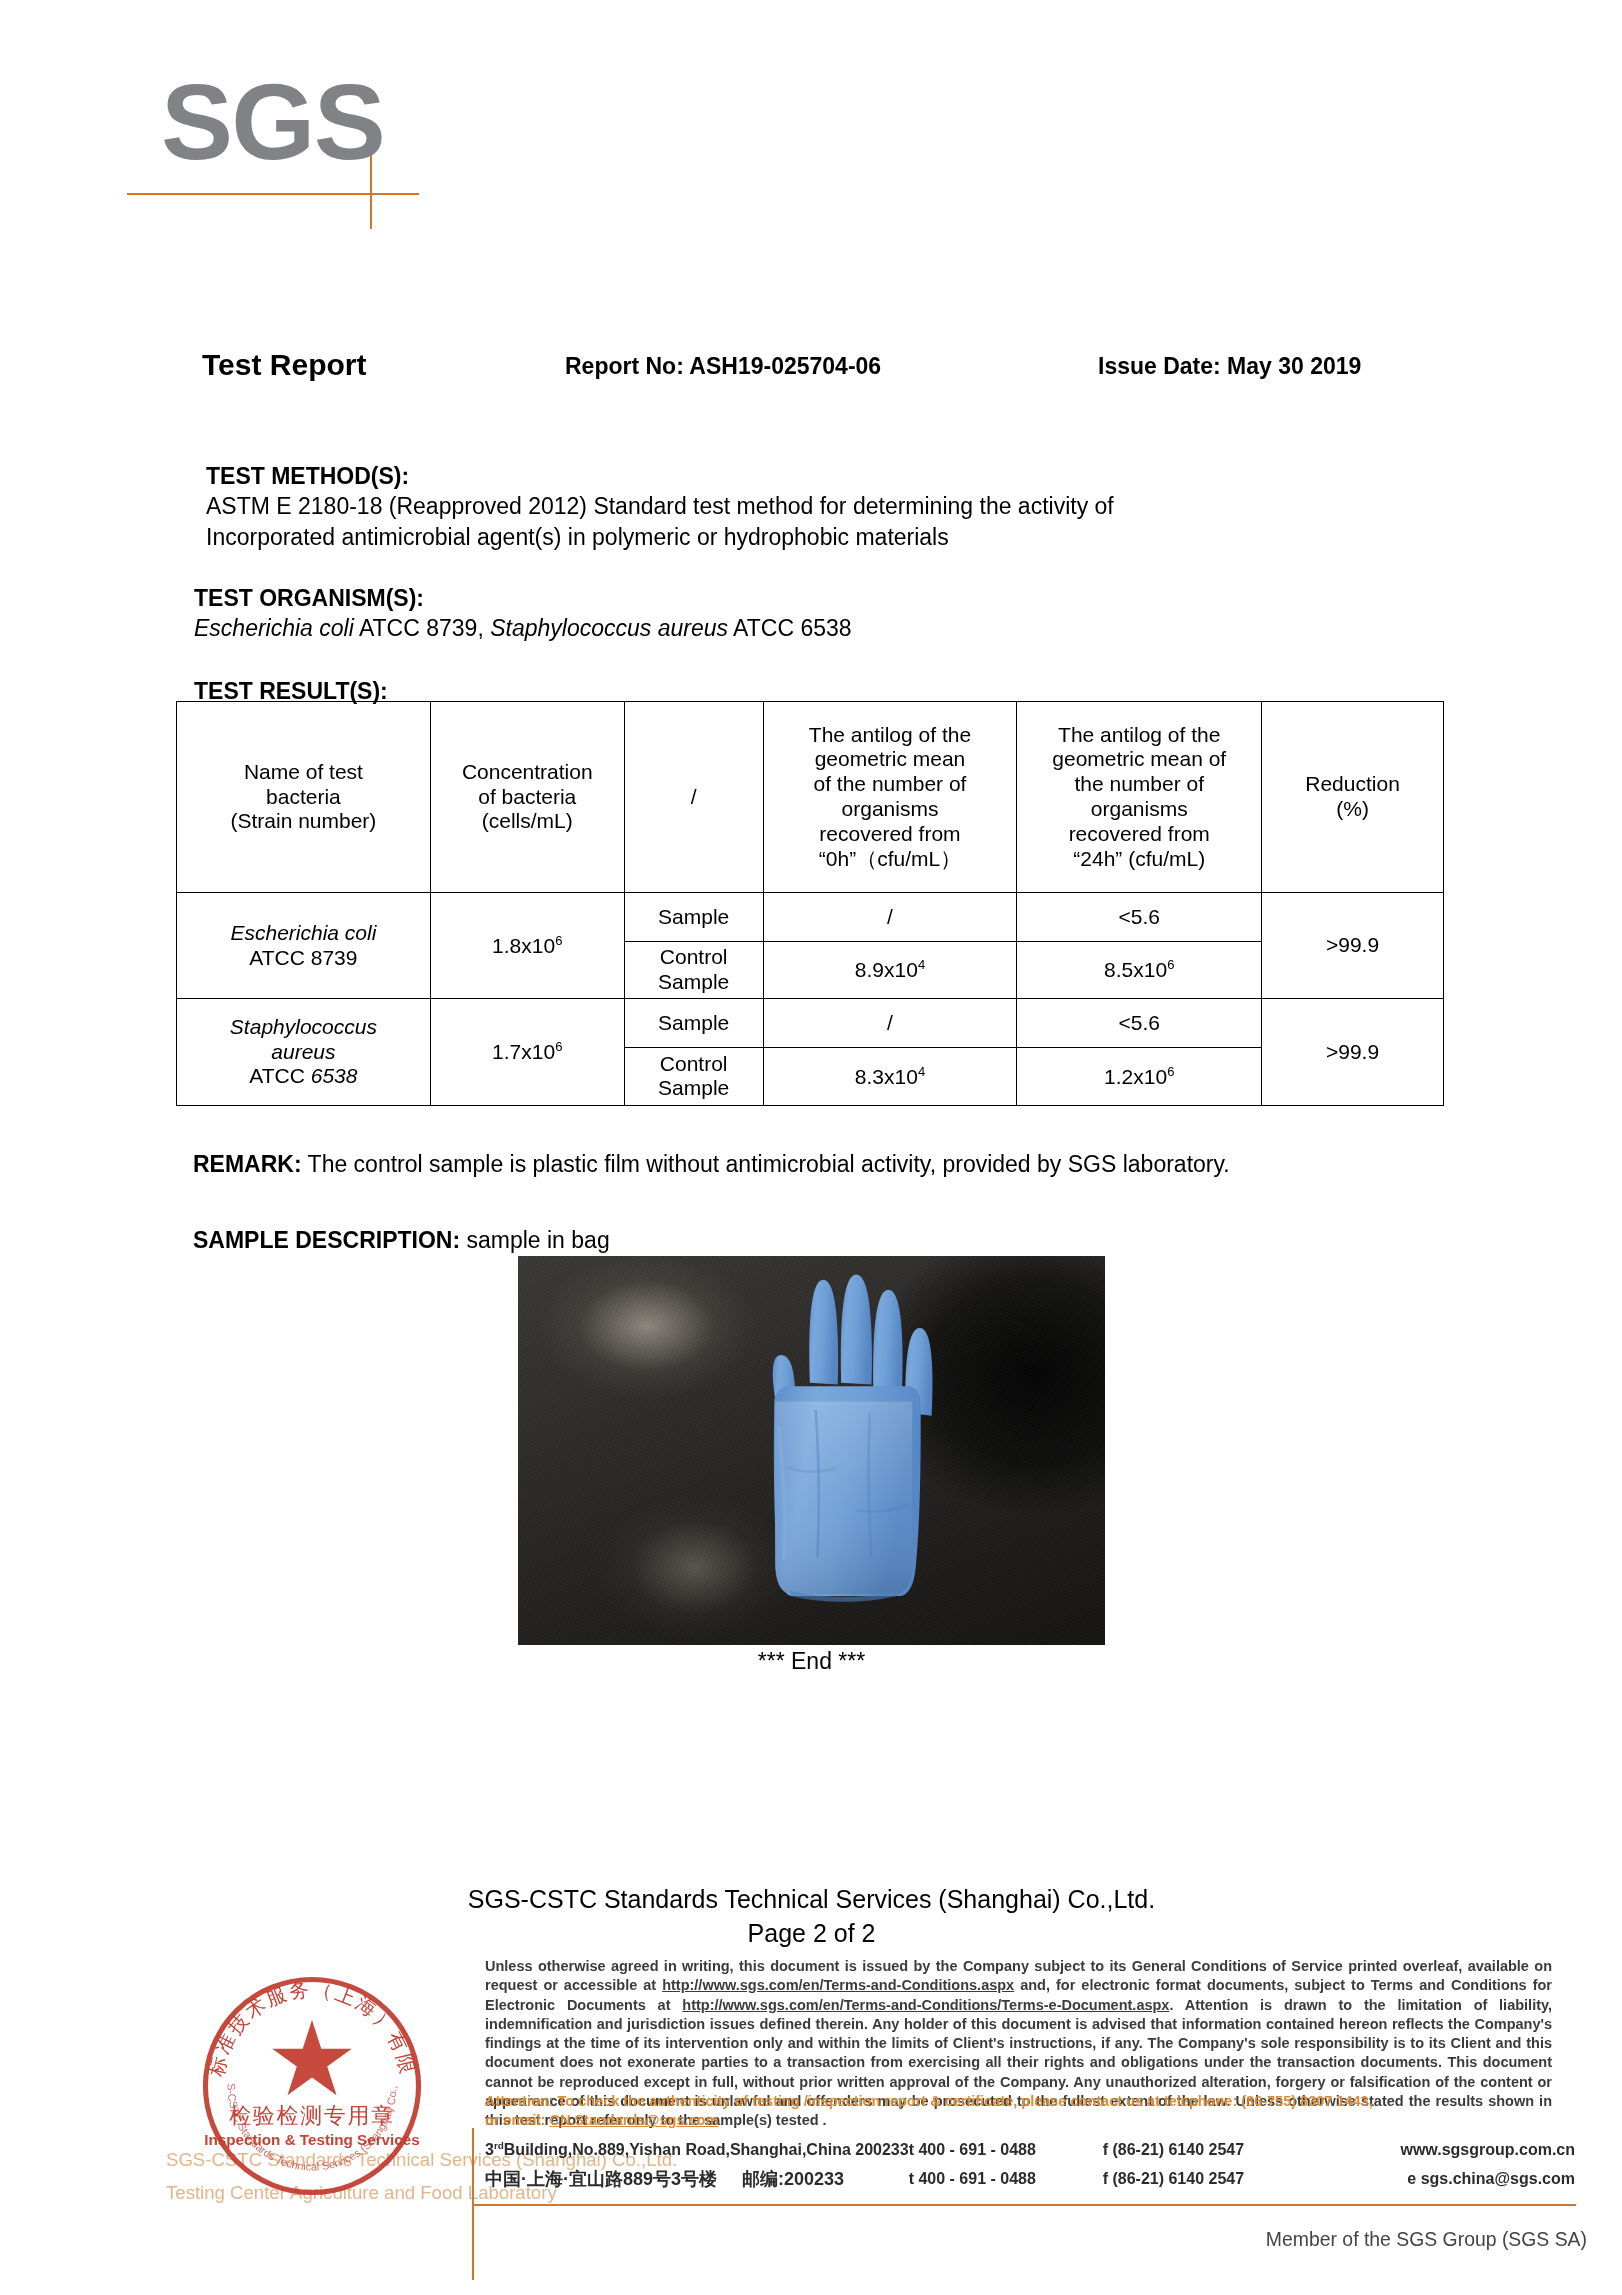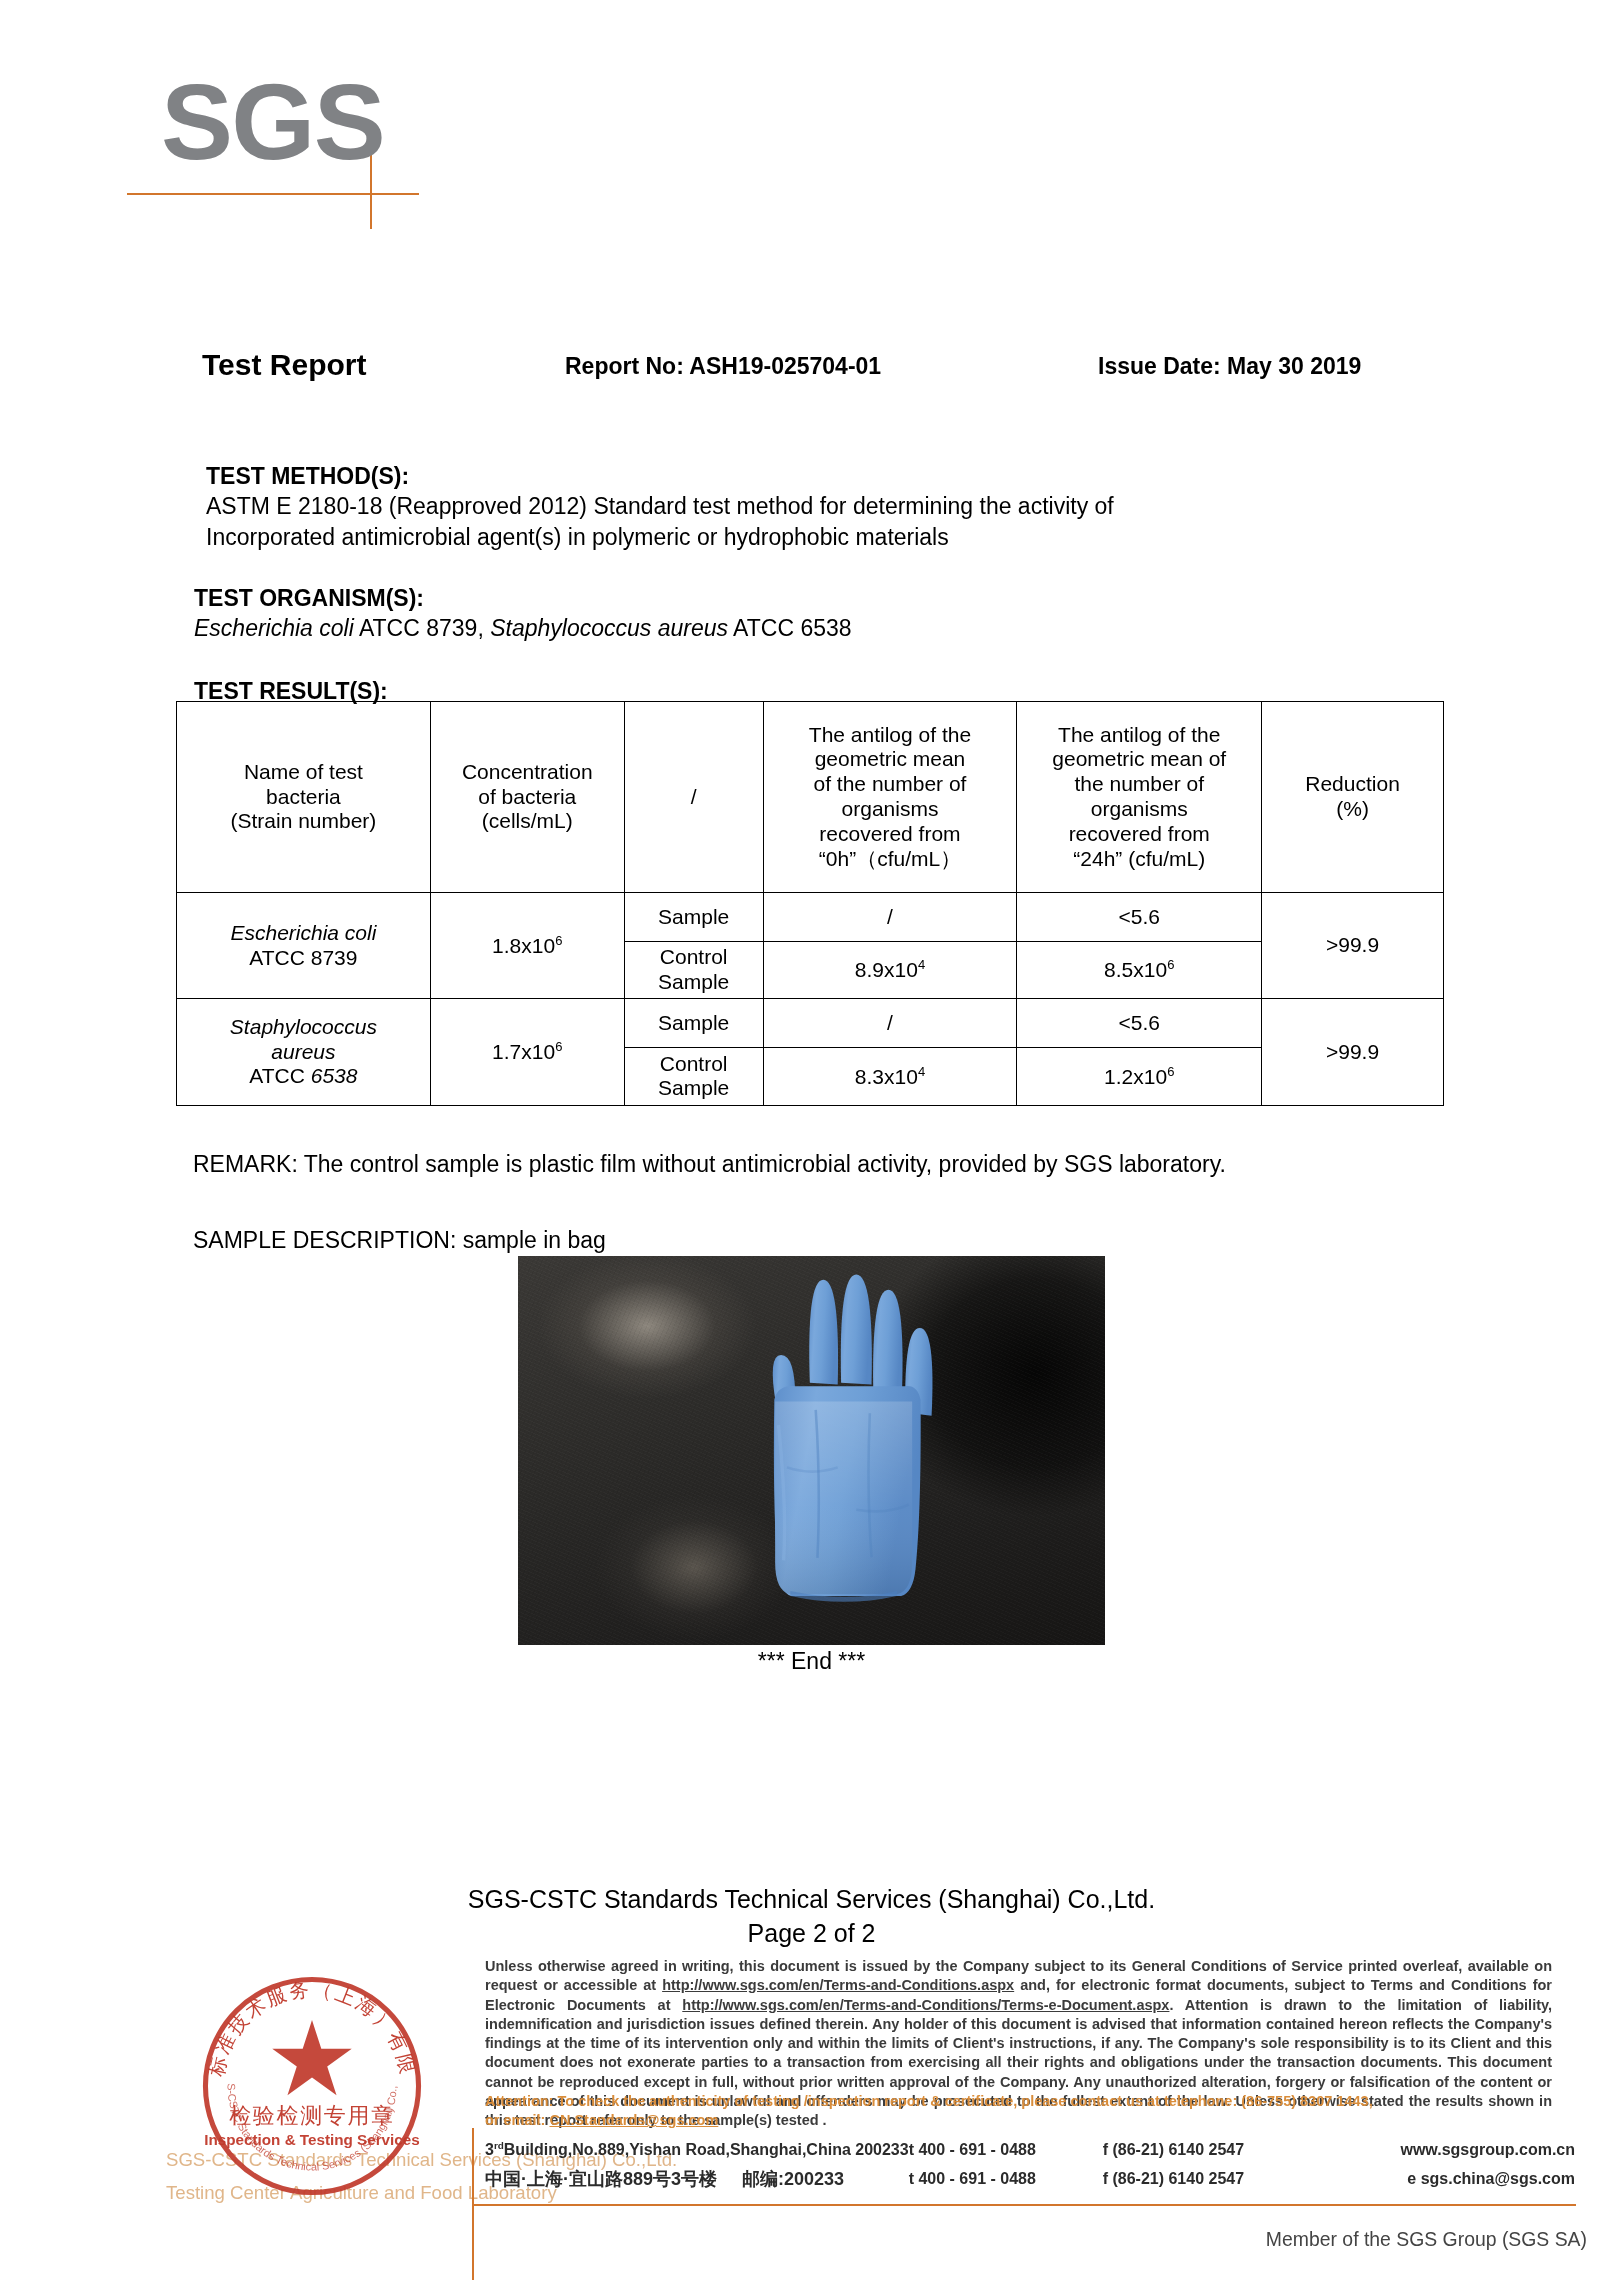"Report No: ASH19-025704-01" div.rh-no { text: ASH19-025704-01 -> ASH19-025704-06 }
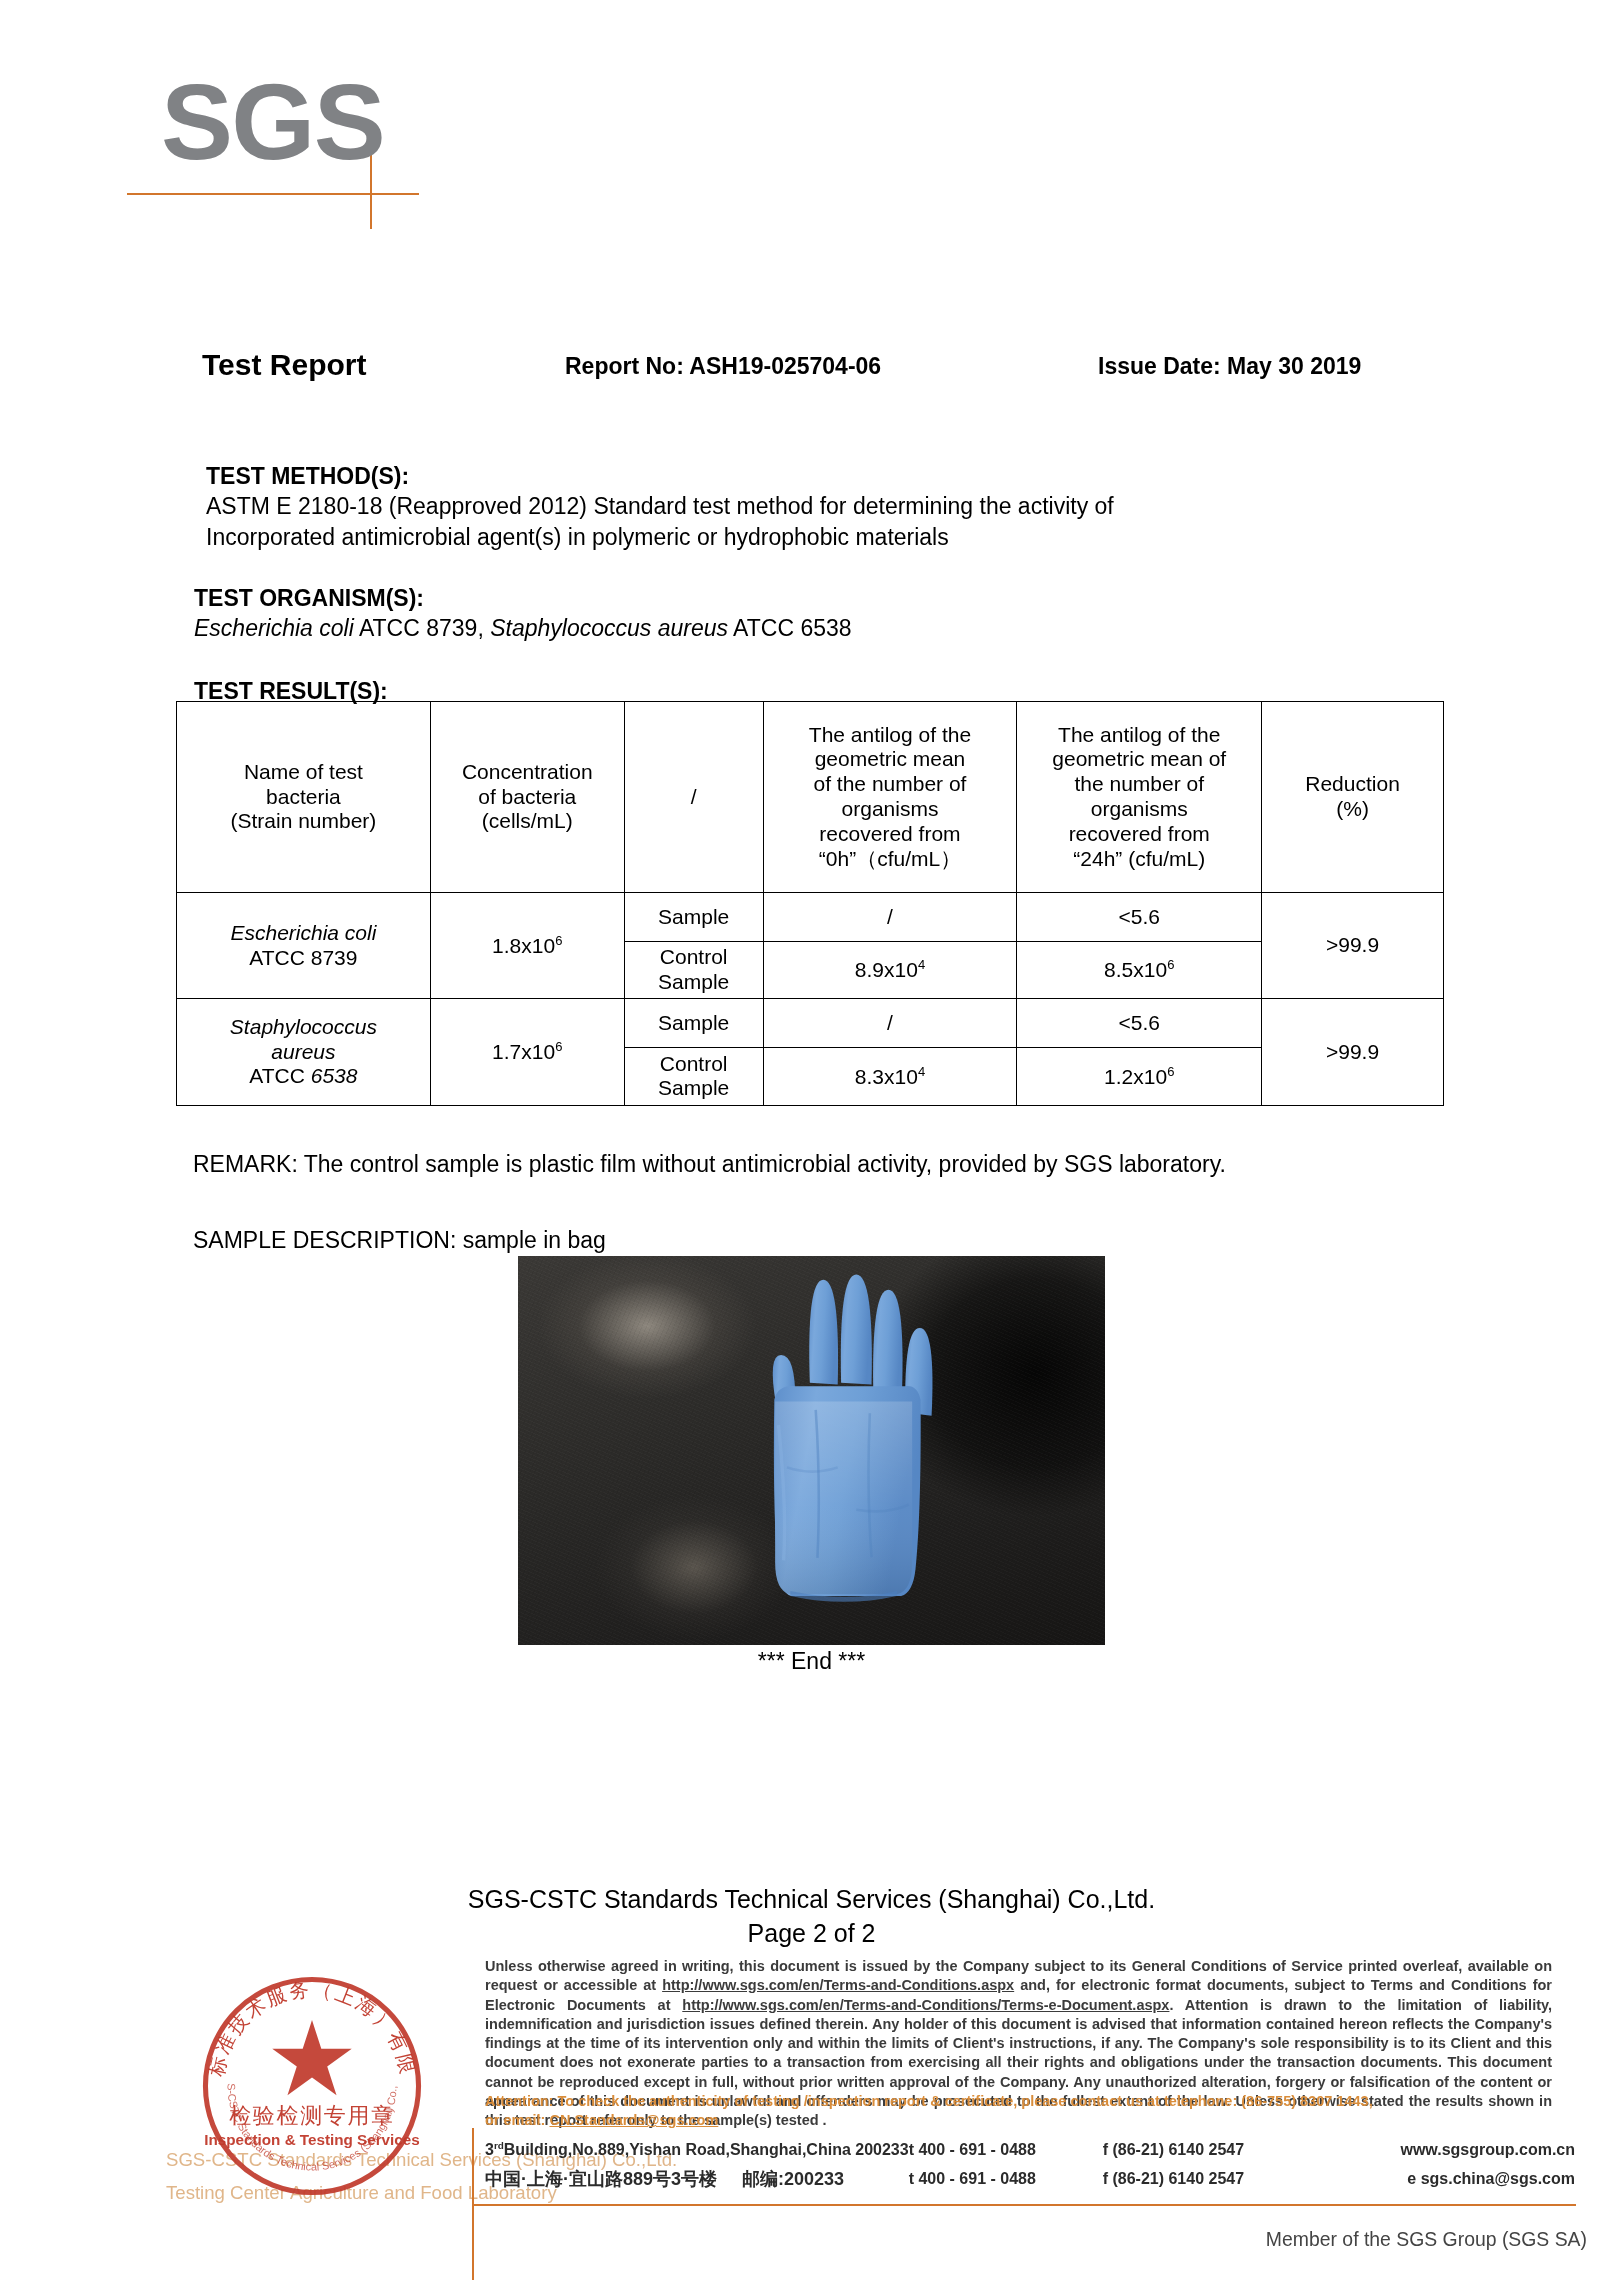"REMARK:" .b { font-weight: normal -> bold }
